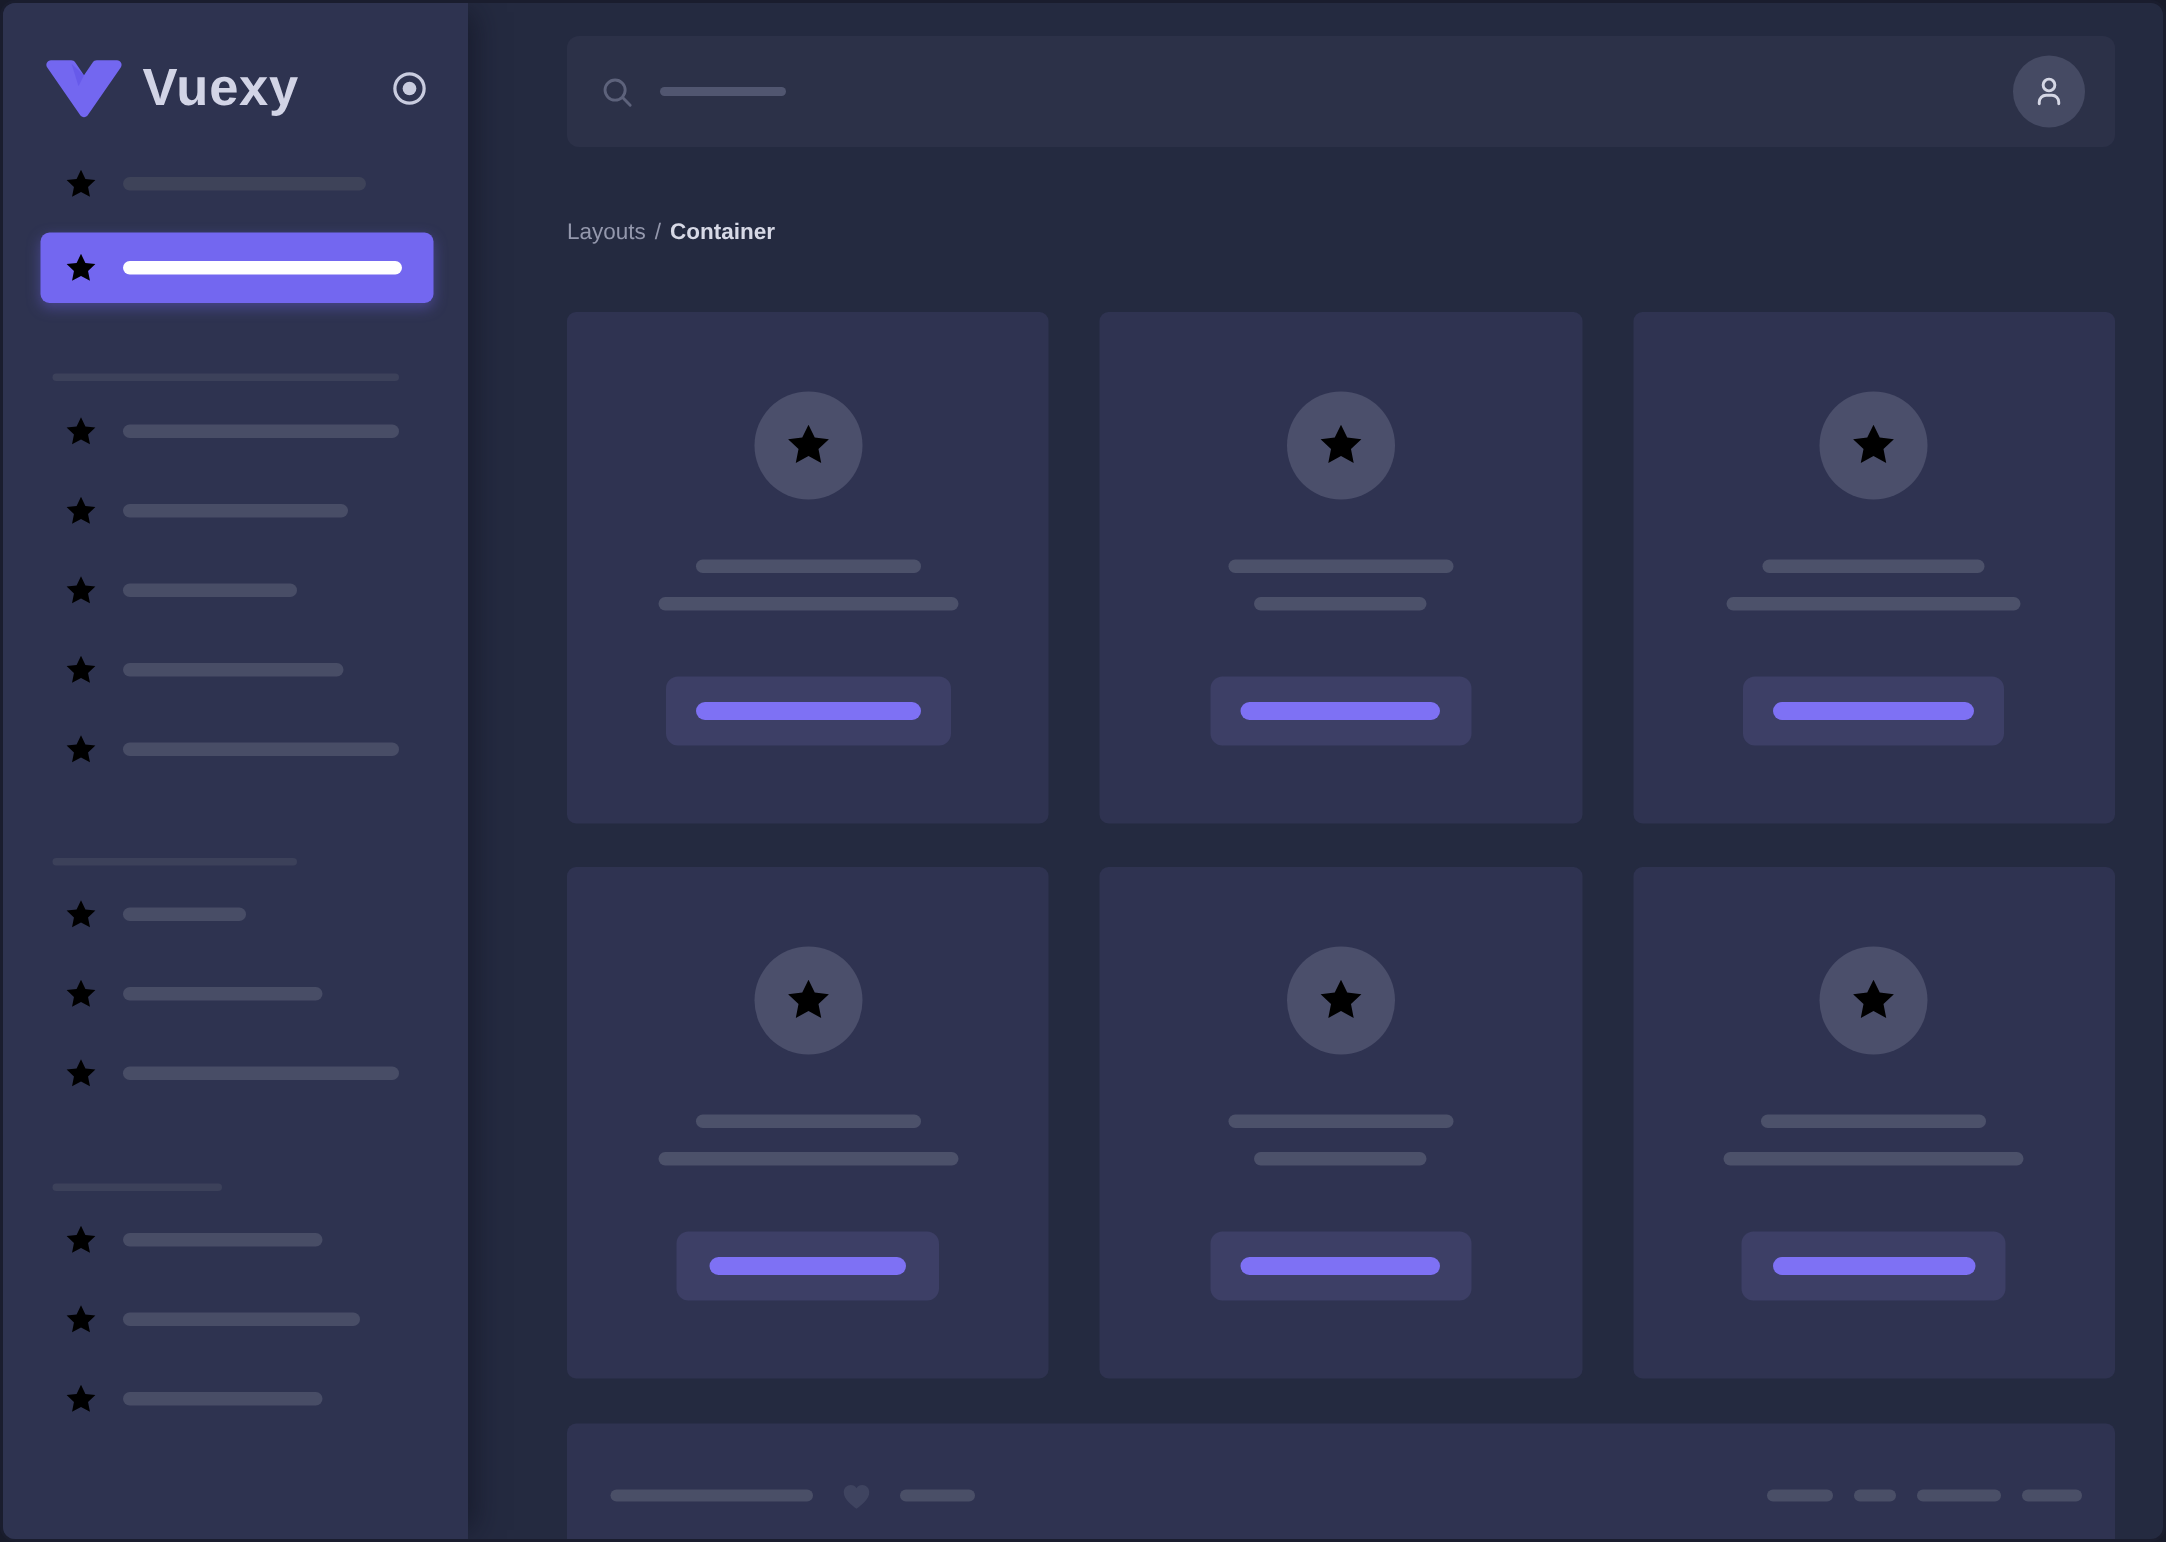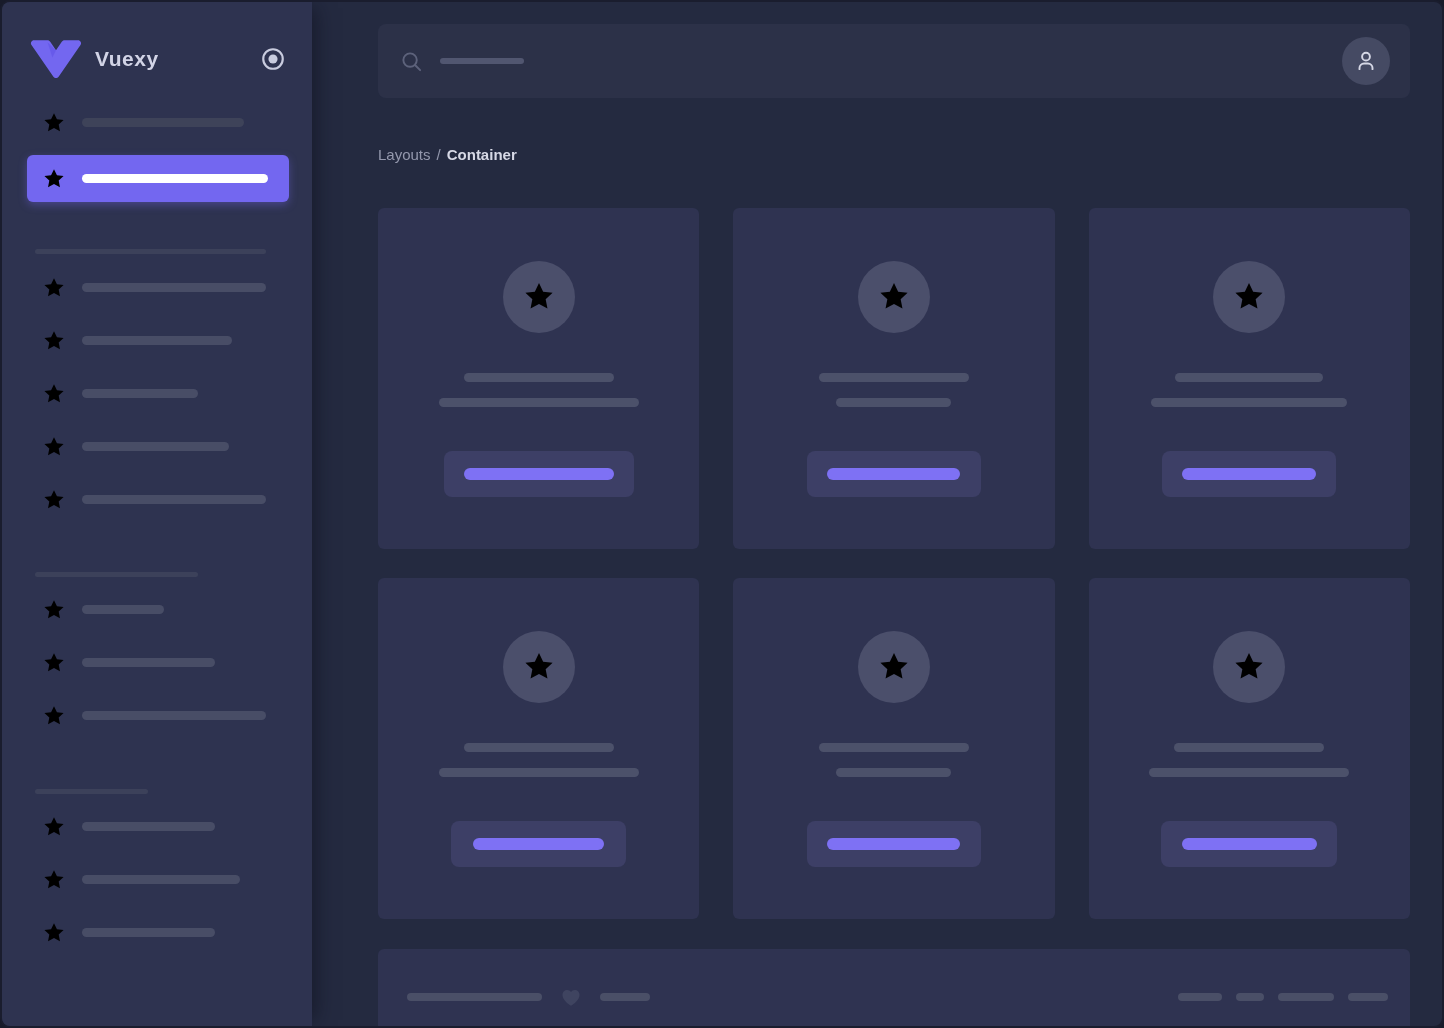"Vuexy" .app-title { font-size: 21px -> 35px }
